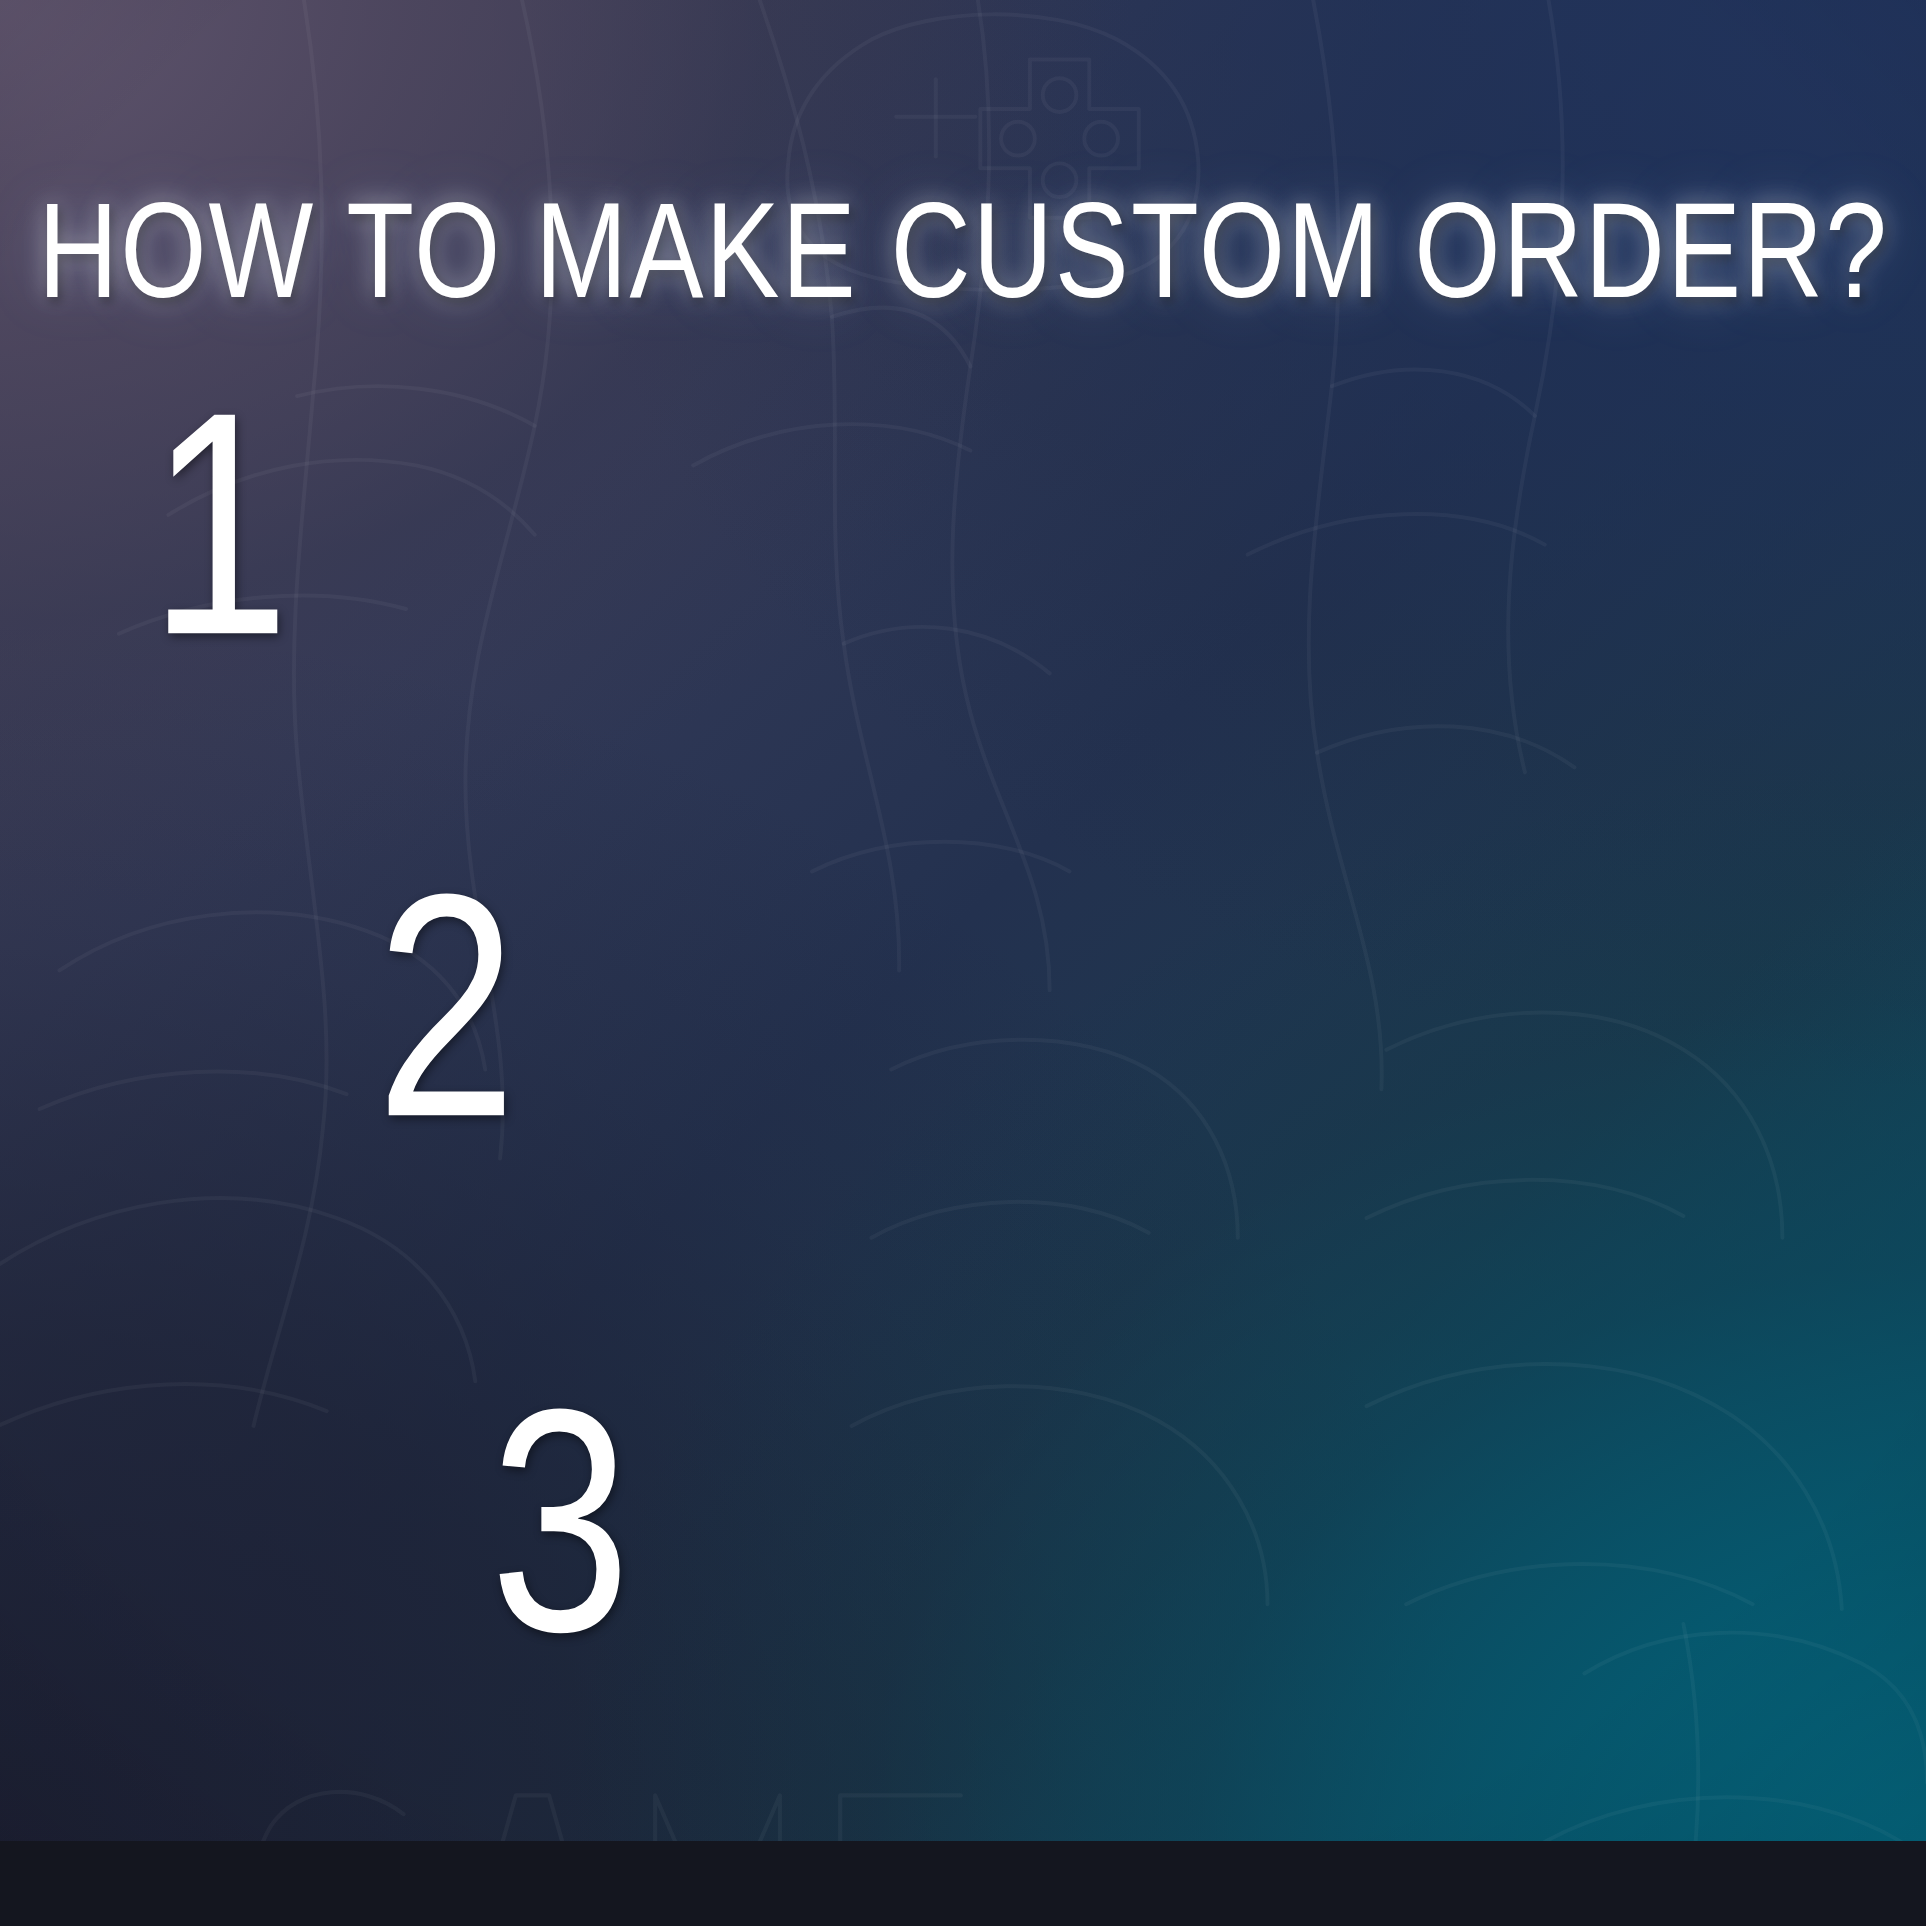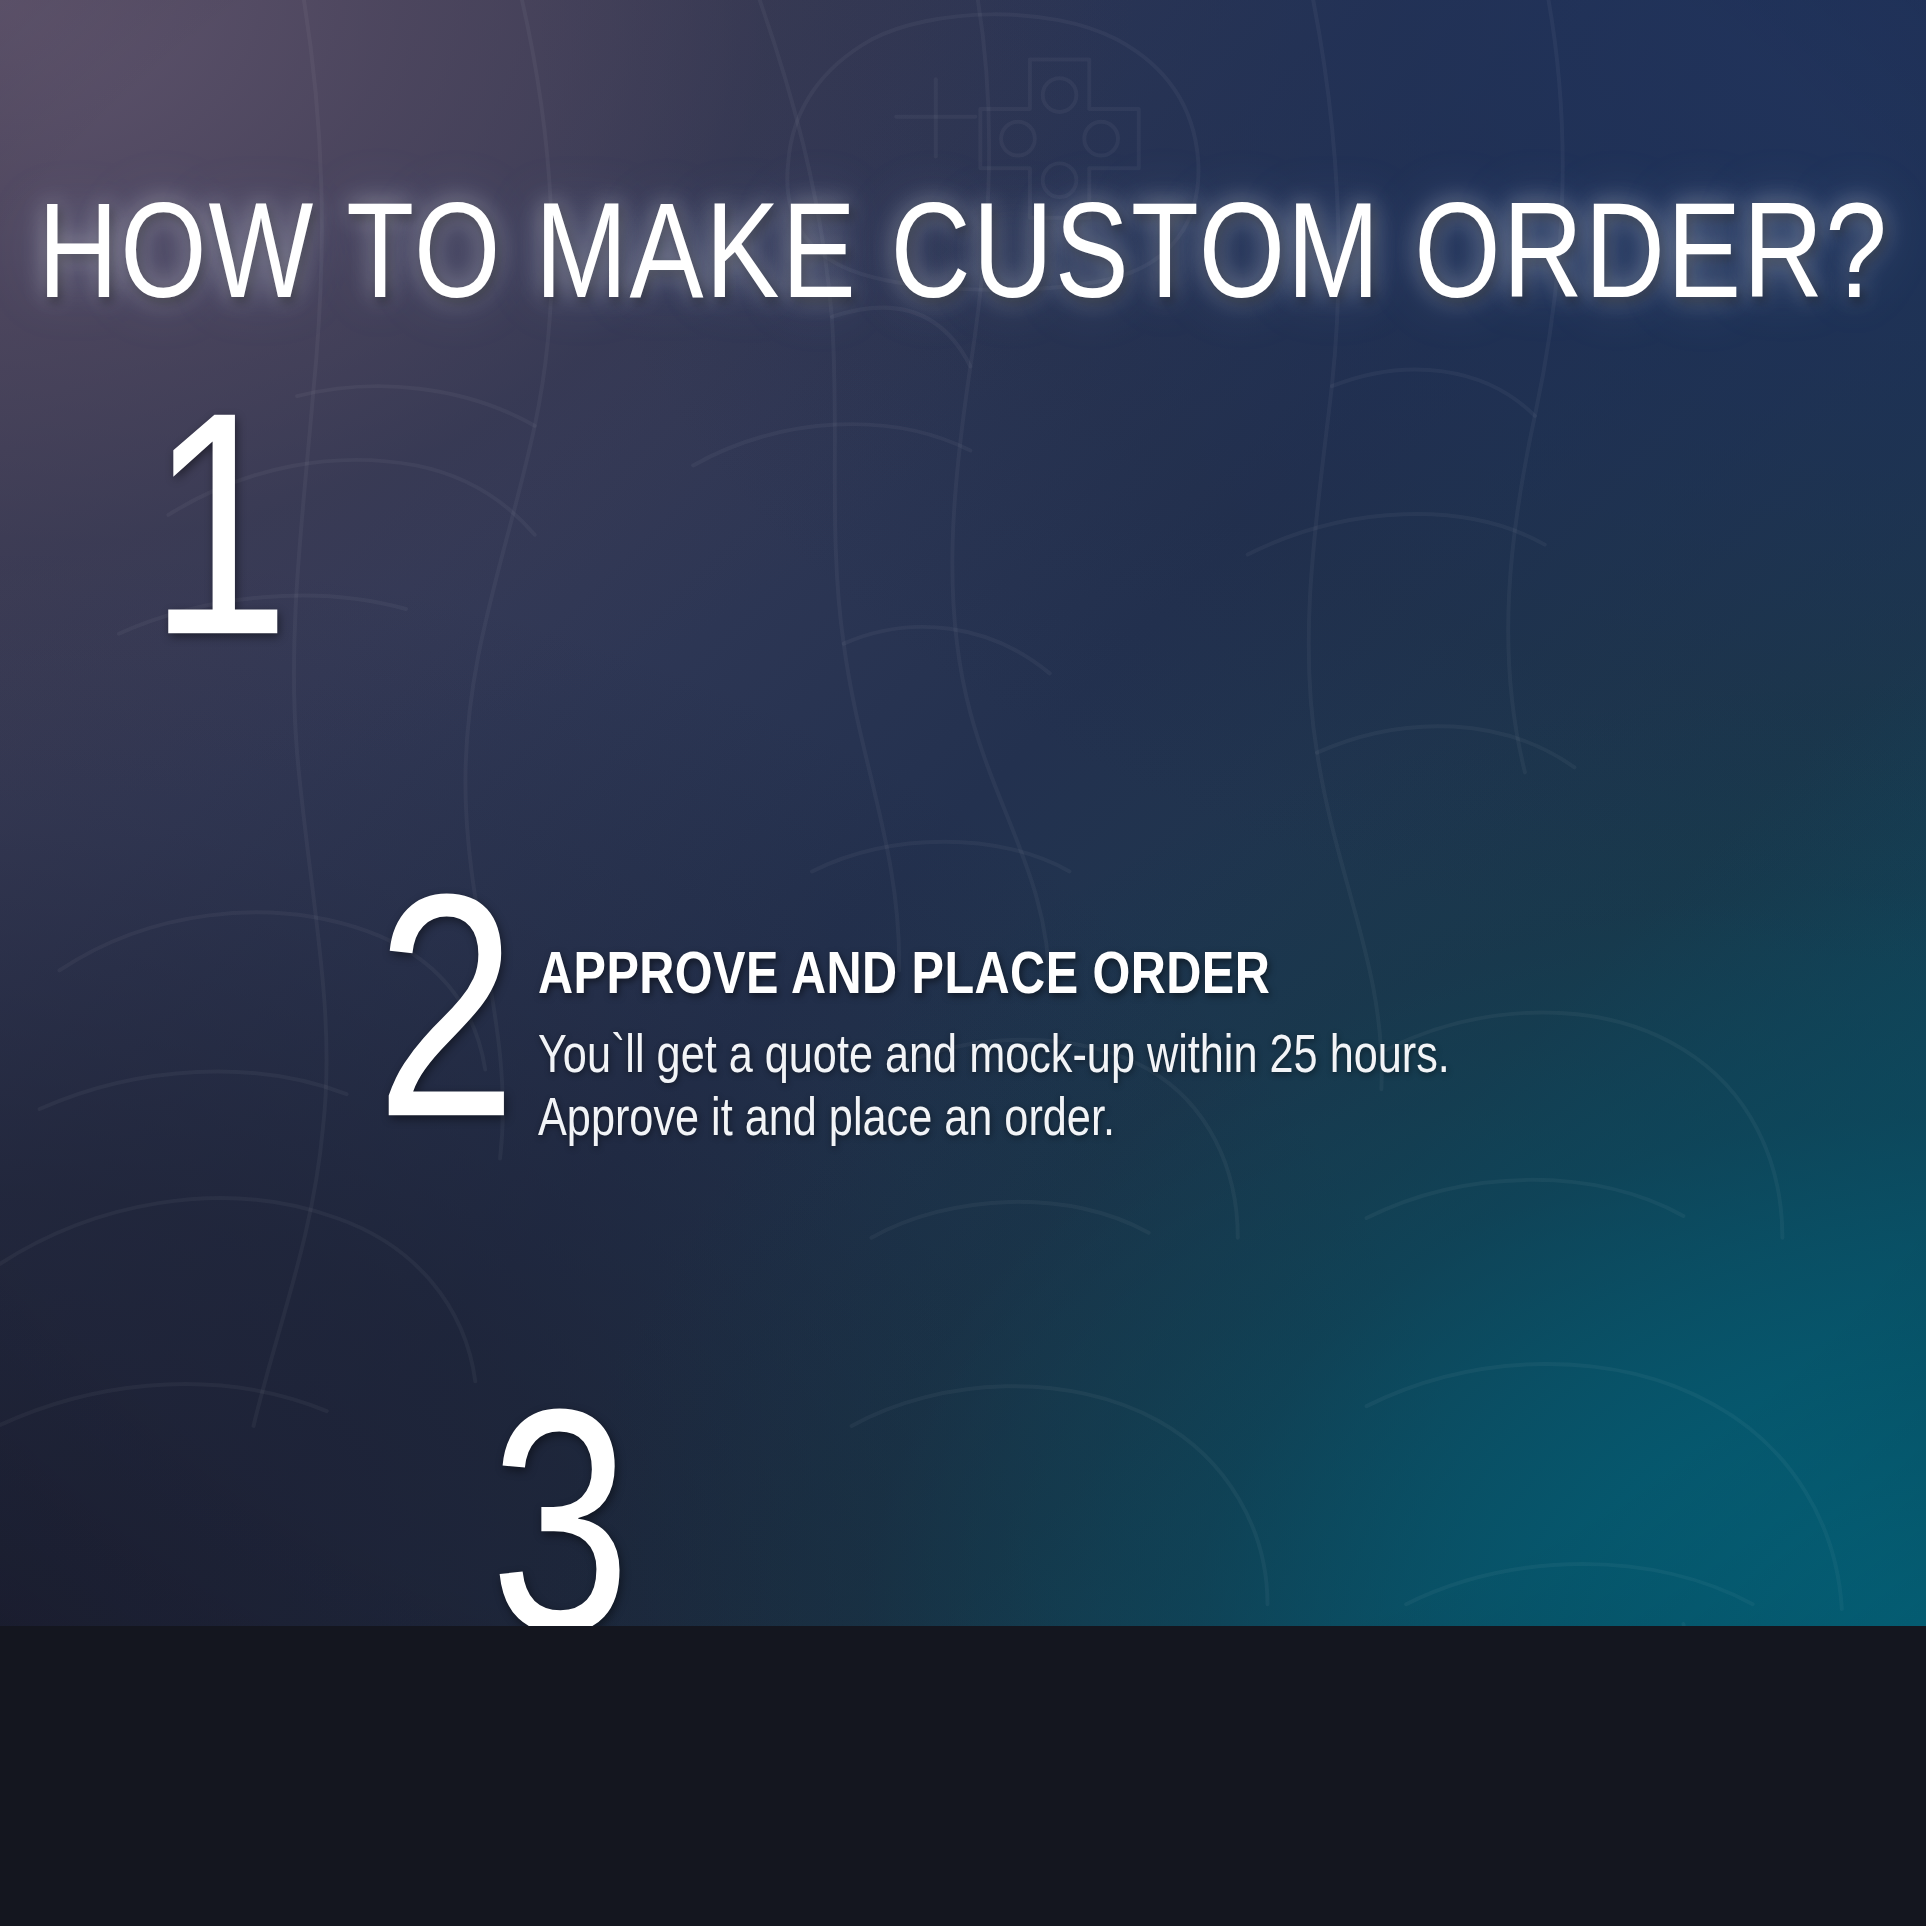"HOW TO MAKE CUSTOM ORDER?" #canvas { height: 1626px -> 1841px }
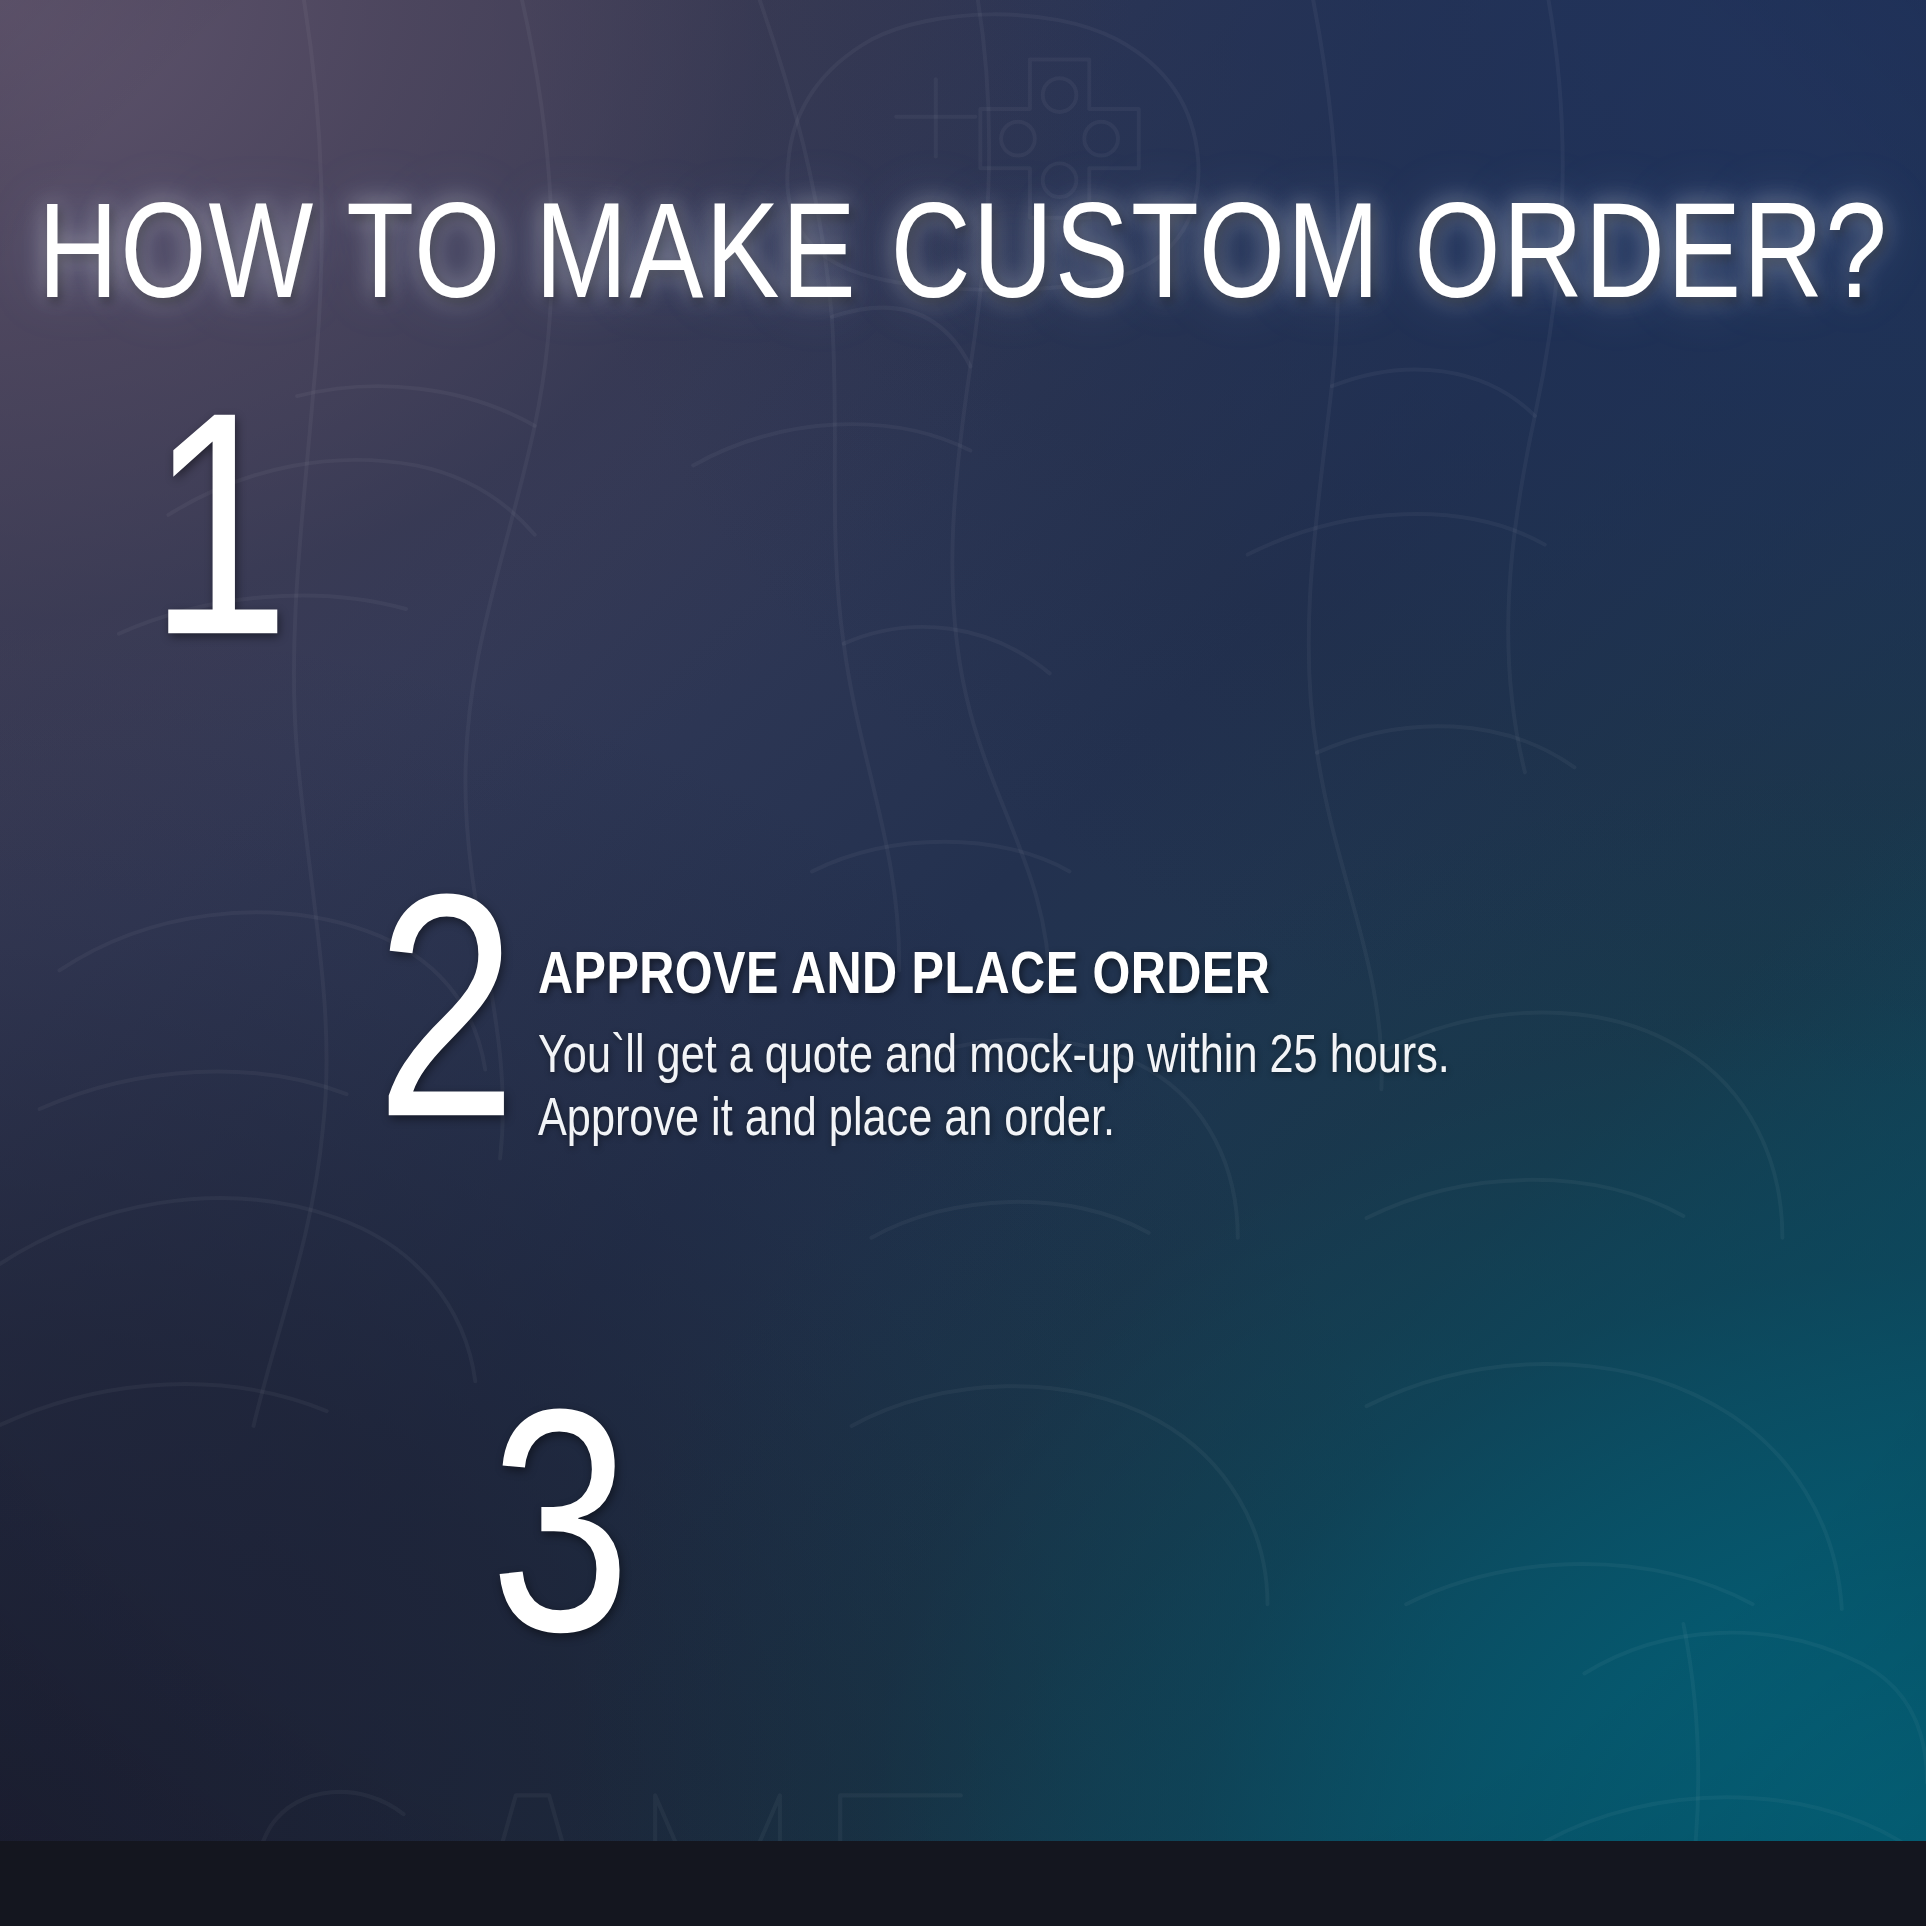"APPROVE AND PLACE ORDER" div.step-body { html: <div> <div>APPROVE AND PLACE ORDER</div> <div>You`ll get a quote and mock-up within 25 hours. Approve it and place an order.</div> </div> -> none }
